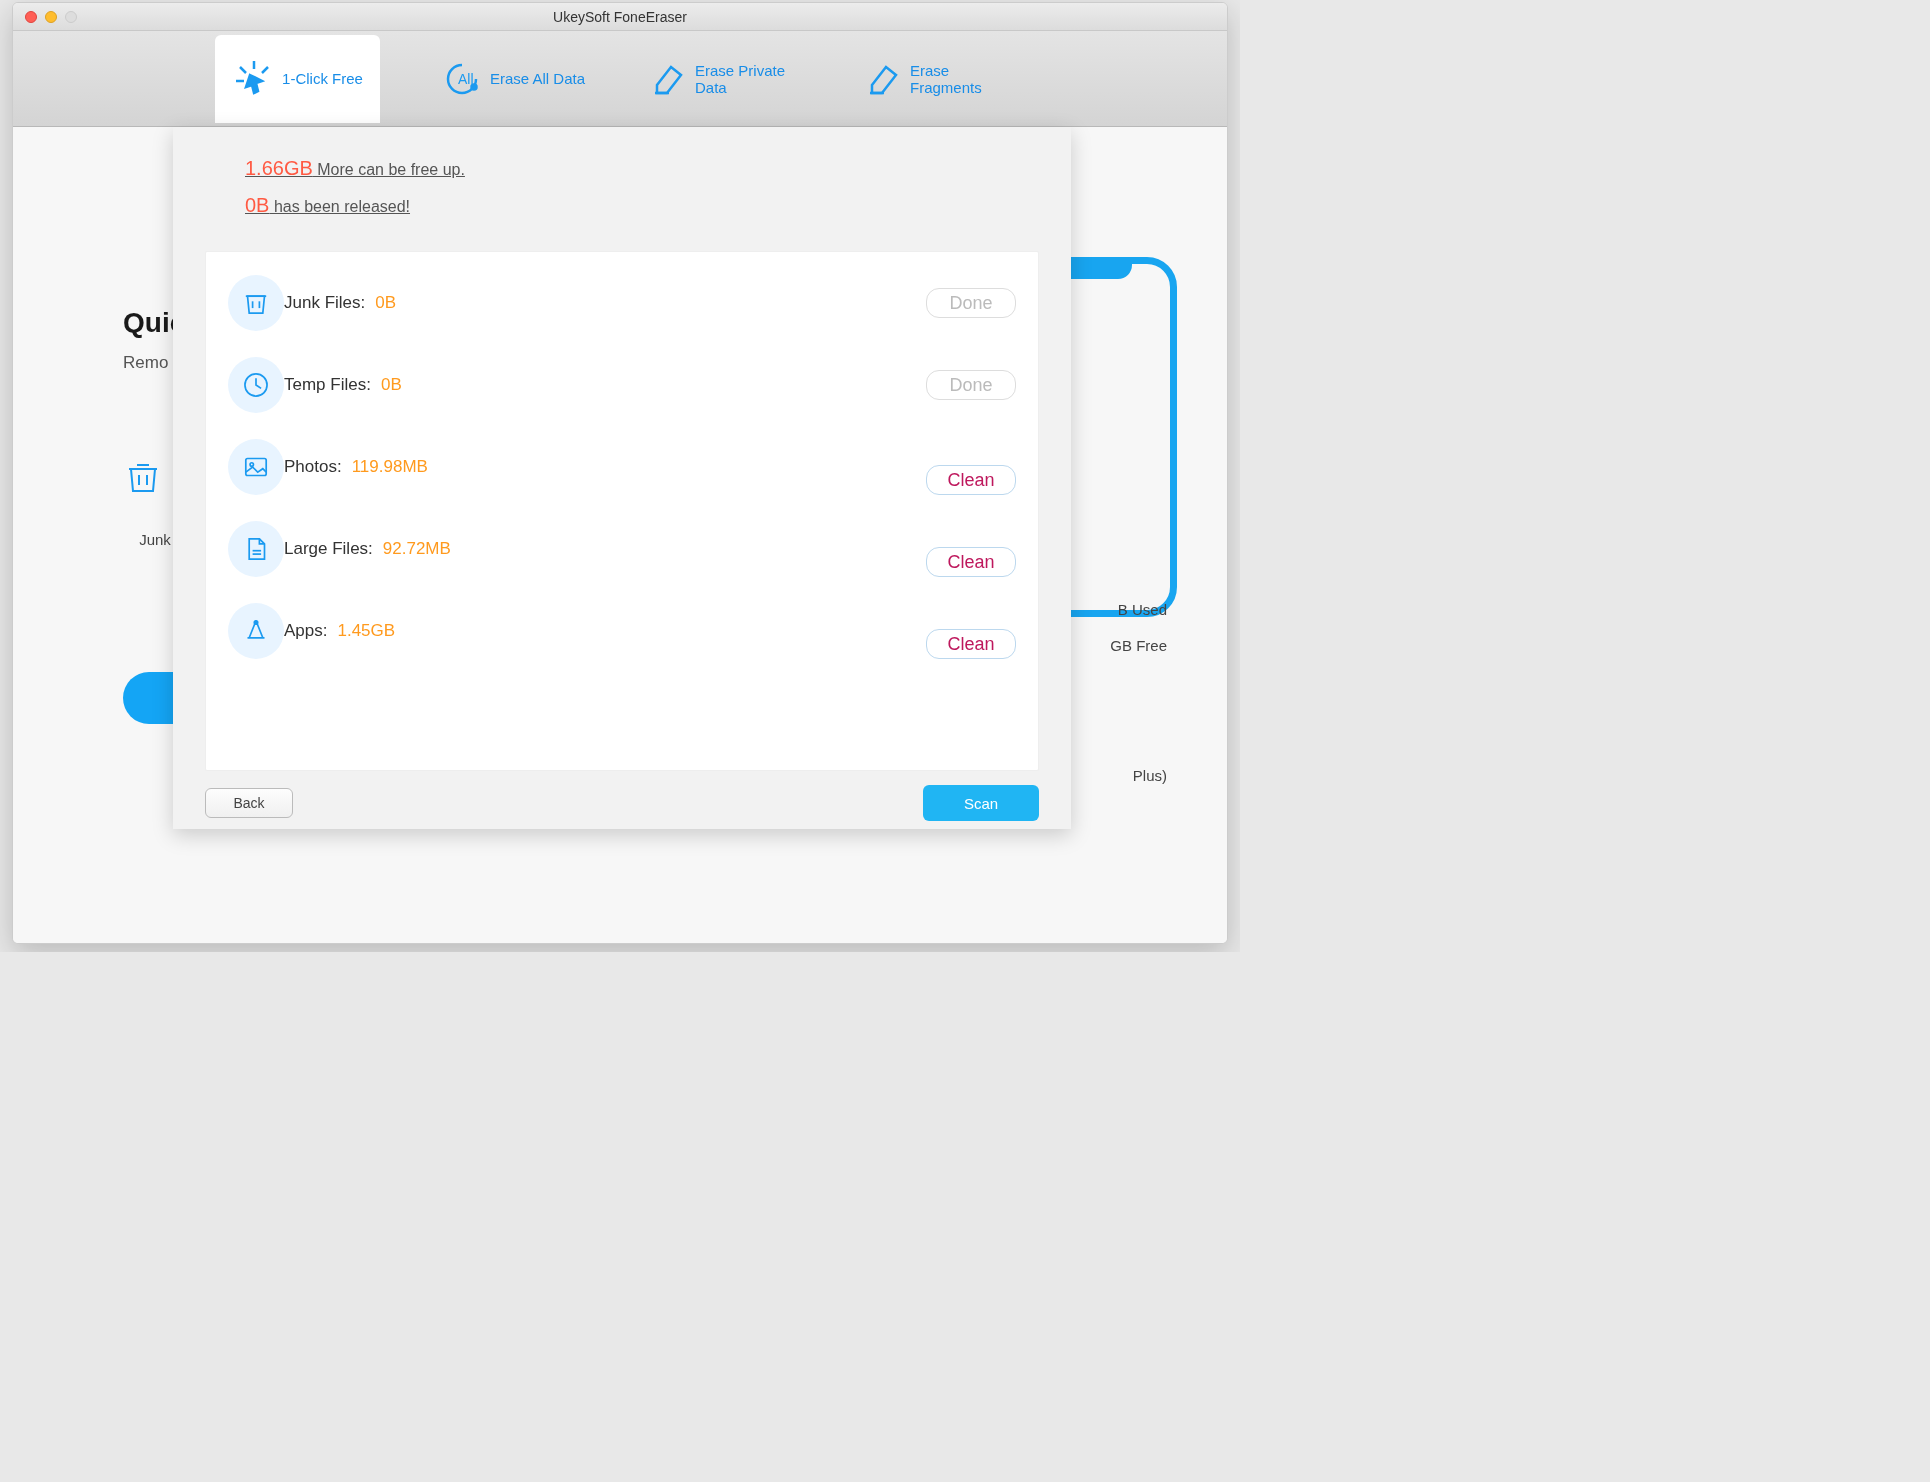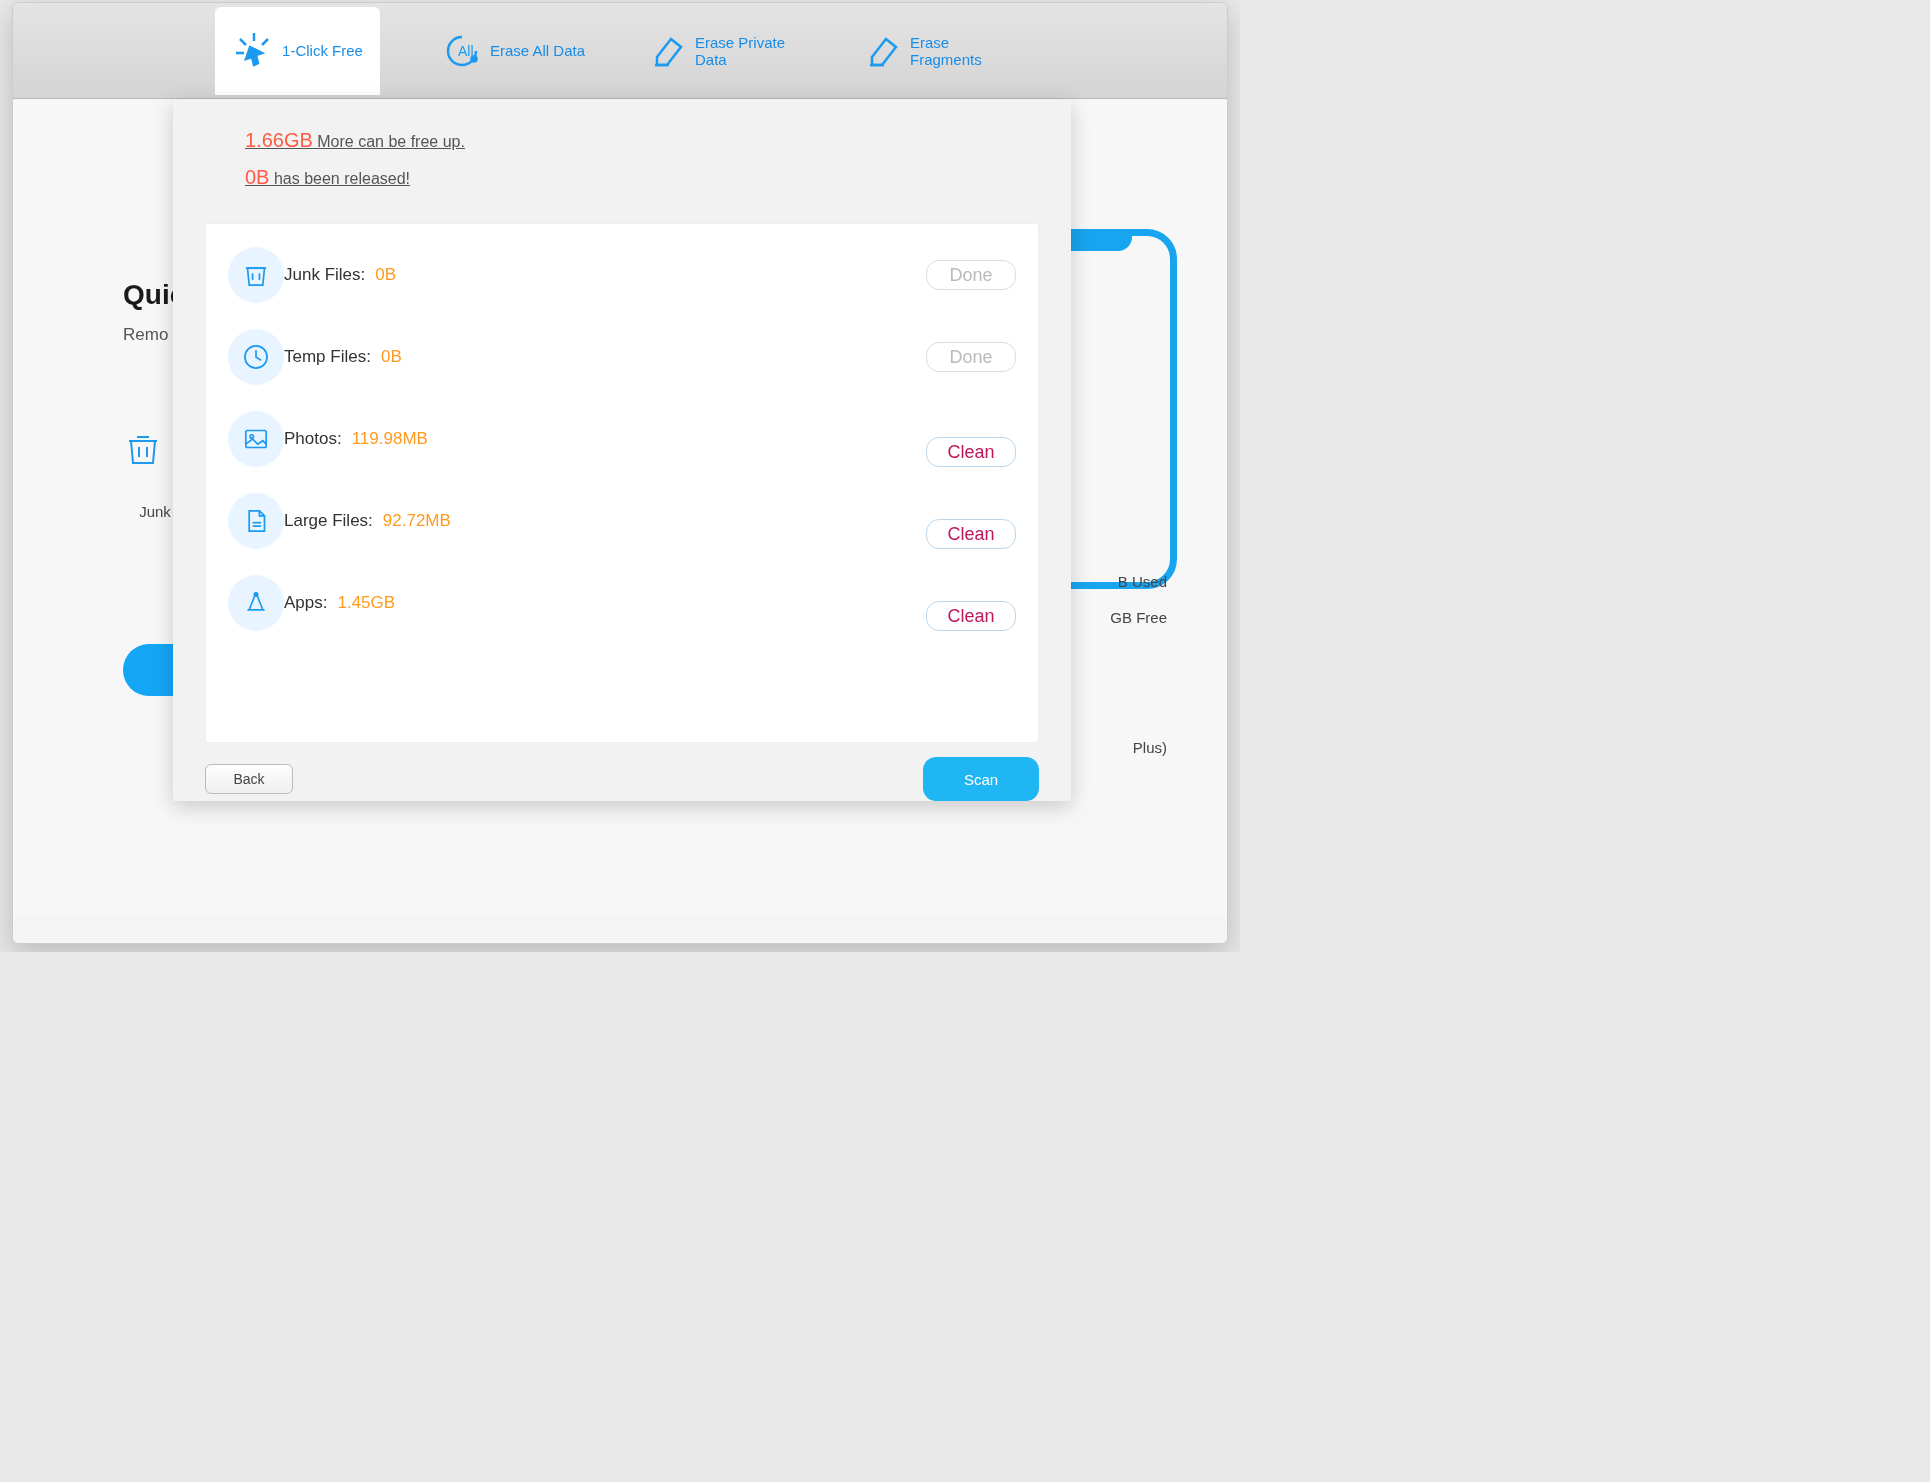"UkeySoft FoneEraser" div.titlebar { html: none -> <div> <div> <div></div> <div></div> <div></div> </div> <div>UkeySoft FoneEraser</div> </div> }
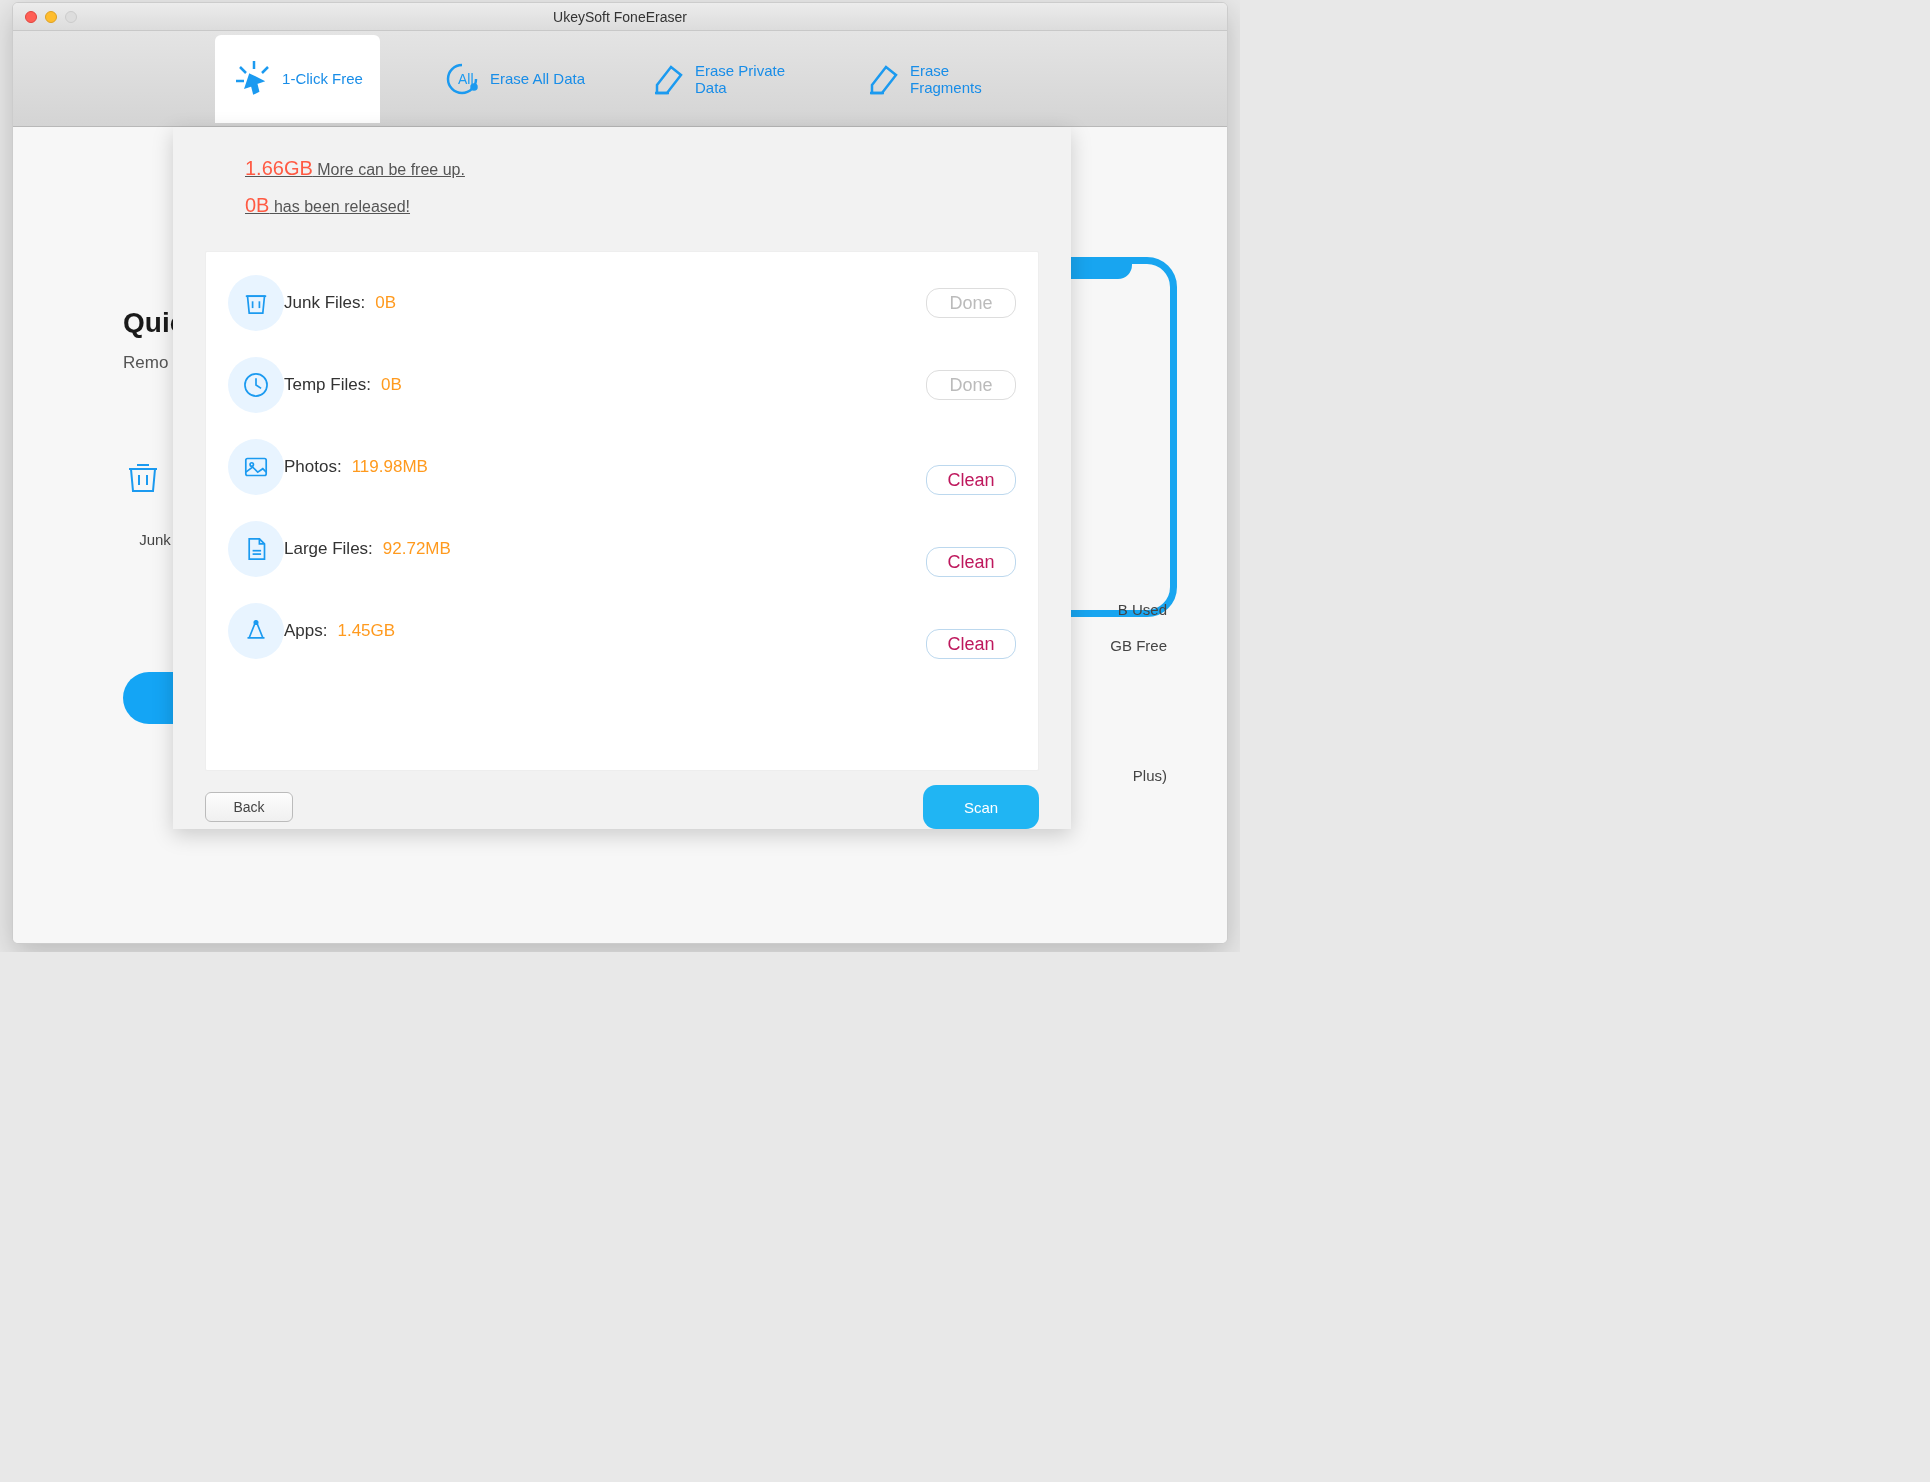"Scan" .btn-scan { border-radius: 13px -> 6px; height: 44px -> 36px }
